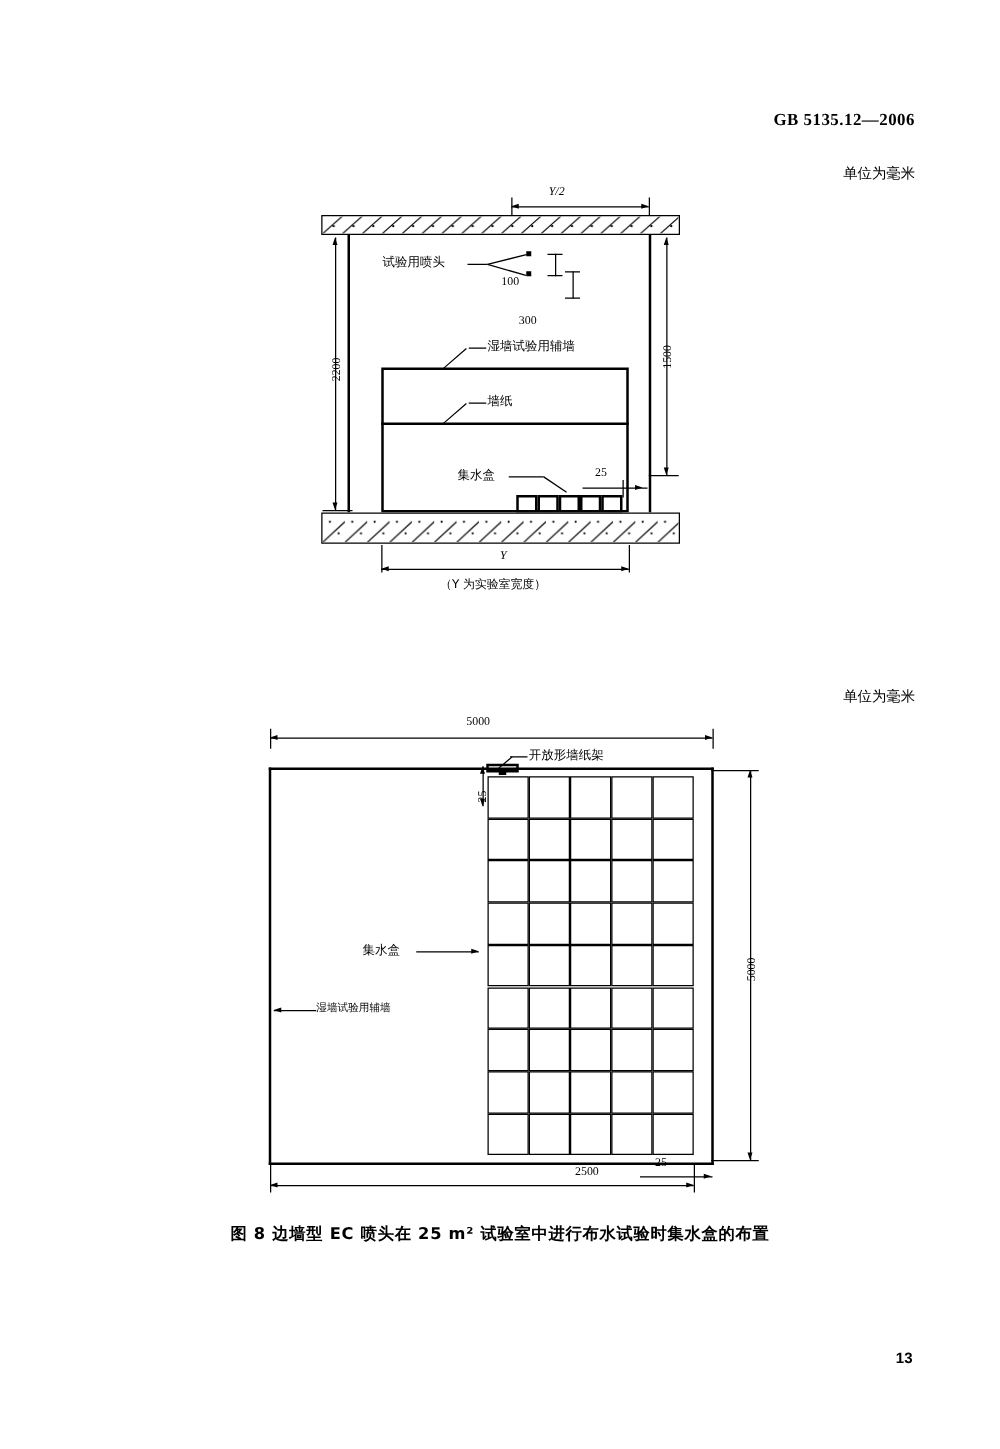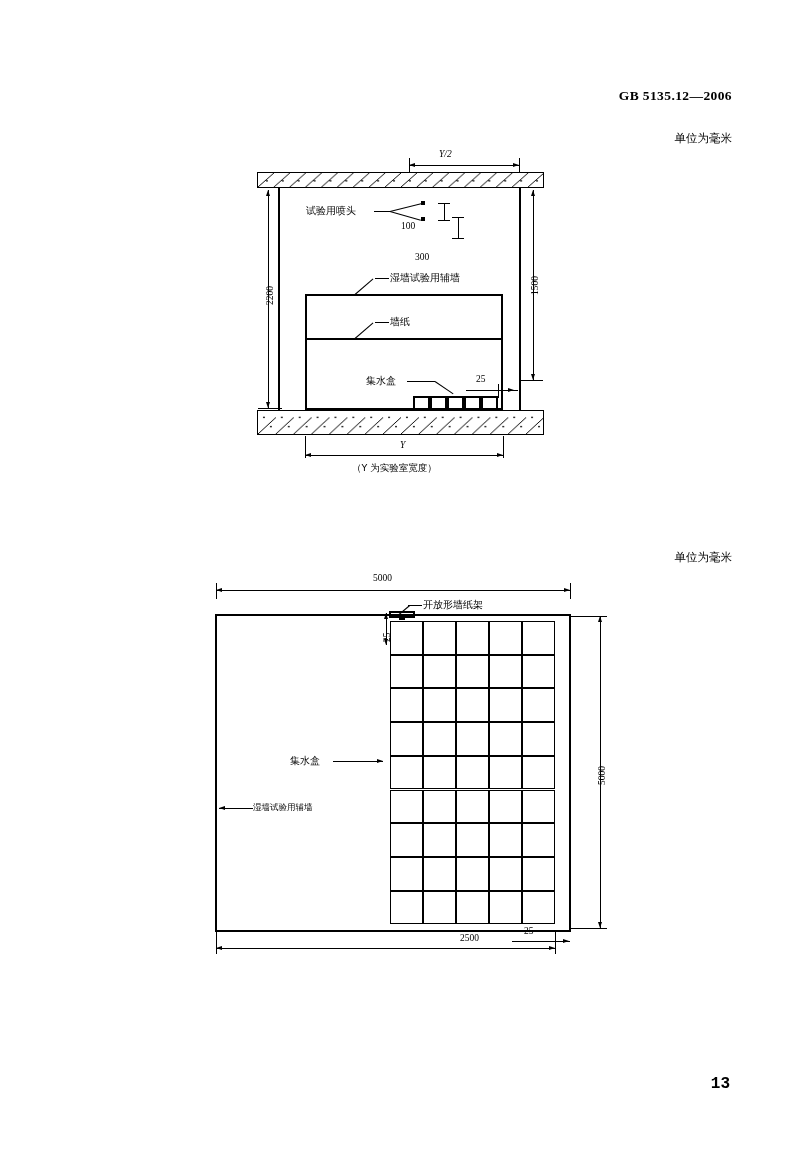"图 8 边墙型 EC 喷头在" div.caption { html: none -> <div>图 8 边墙型 EC 喷头在 25 m² 试验室中进行布水试验时集水盒的布置</div> }
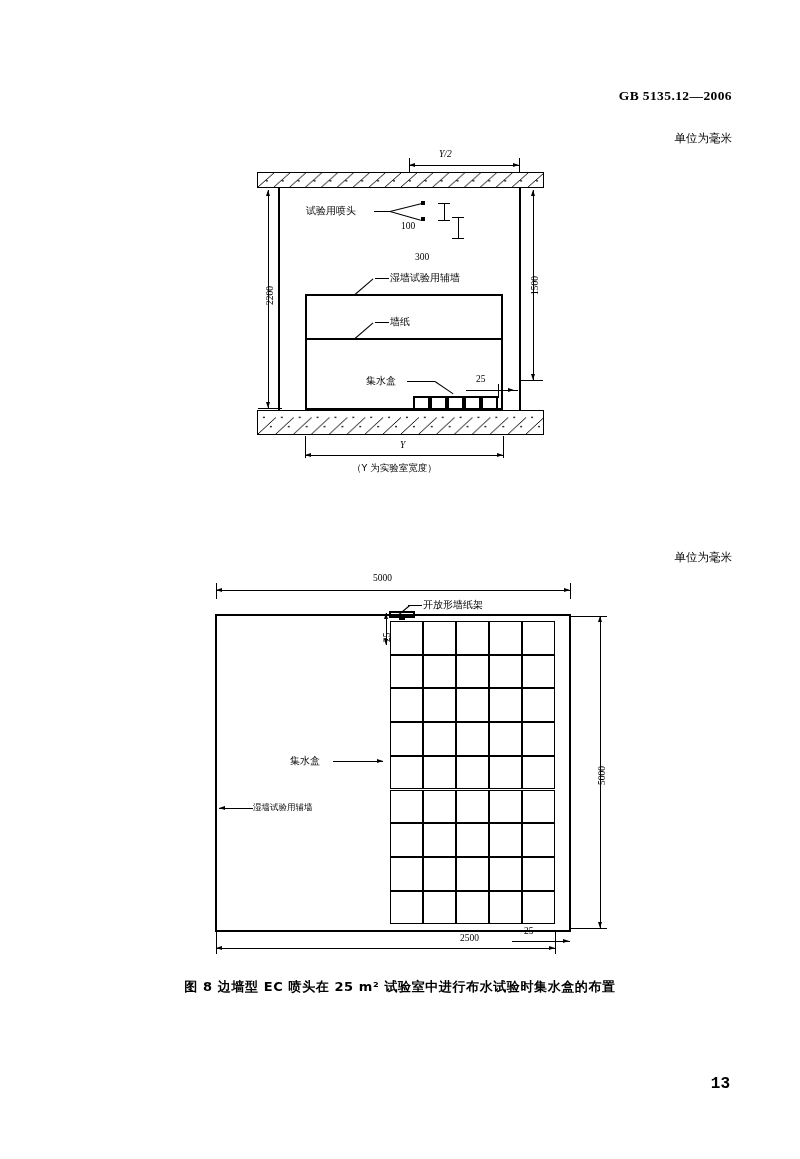"13" .pageno { font-family: Liberation Mono, monospace -> Liberation Sans, sans-serif; font-size: 16px -> 12px }
